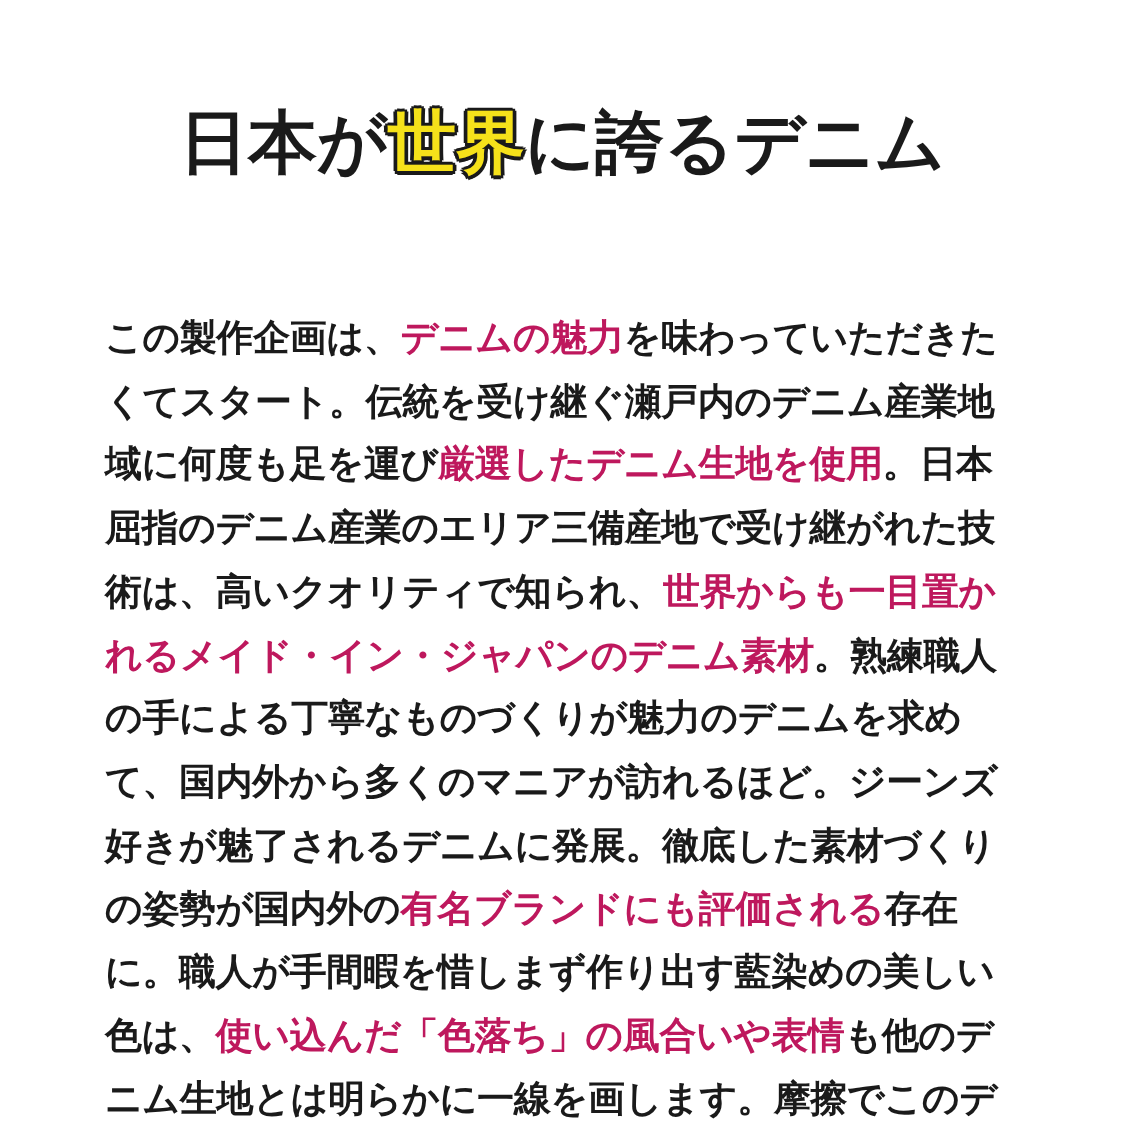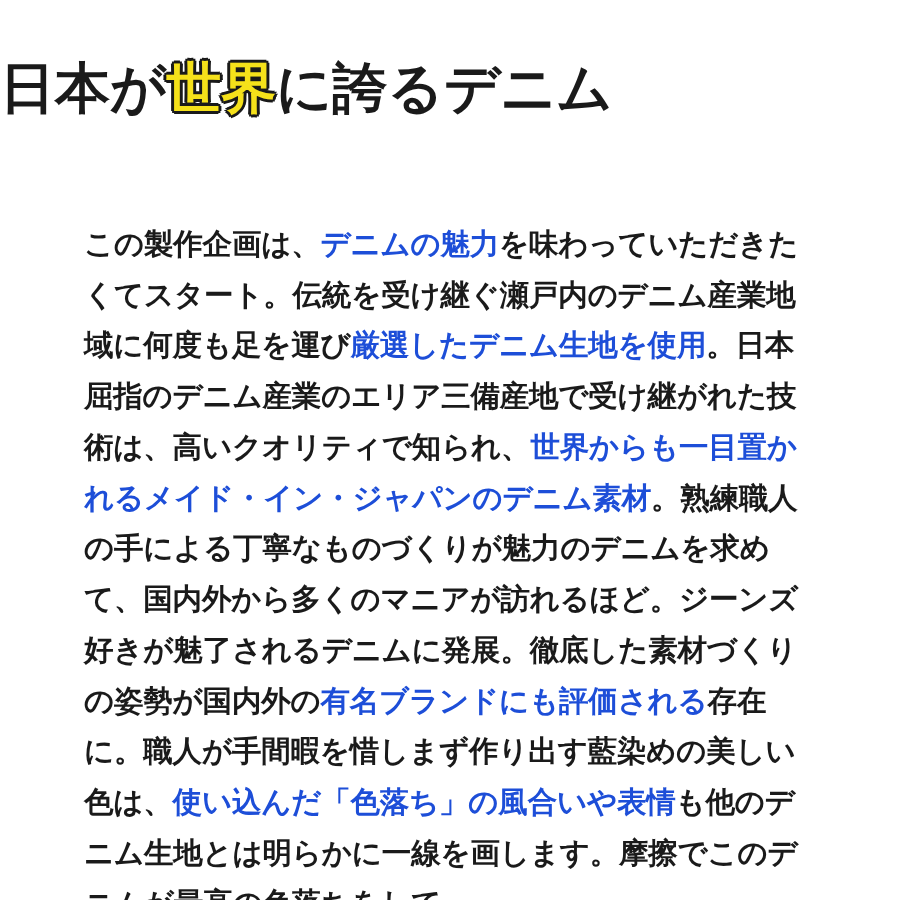"日本が世界に誇るデニム" .headline-wrap { padding-top: 20px -> 46px; text-align: none -> center }
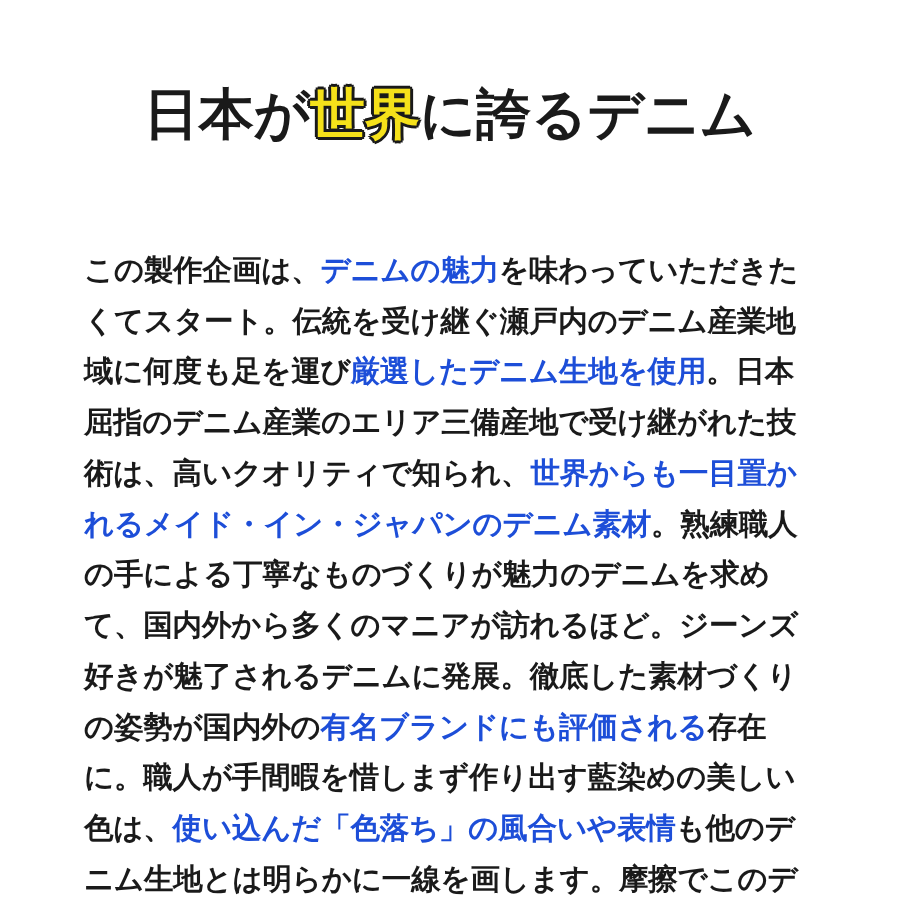"デニムの魅力" .body-copy .em { color: #1d4ed8 -> #be185d }
